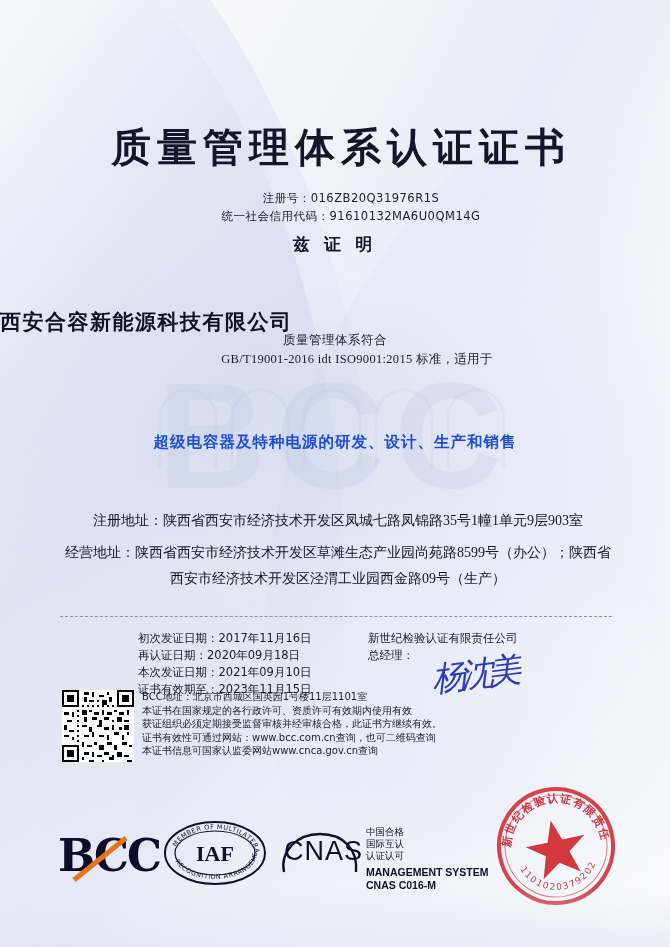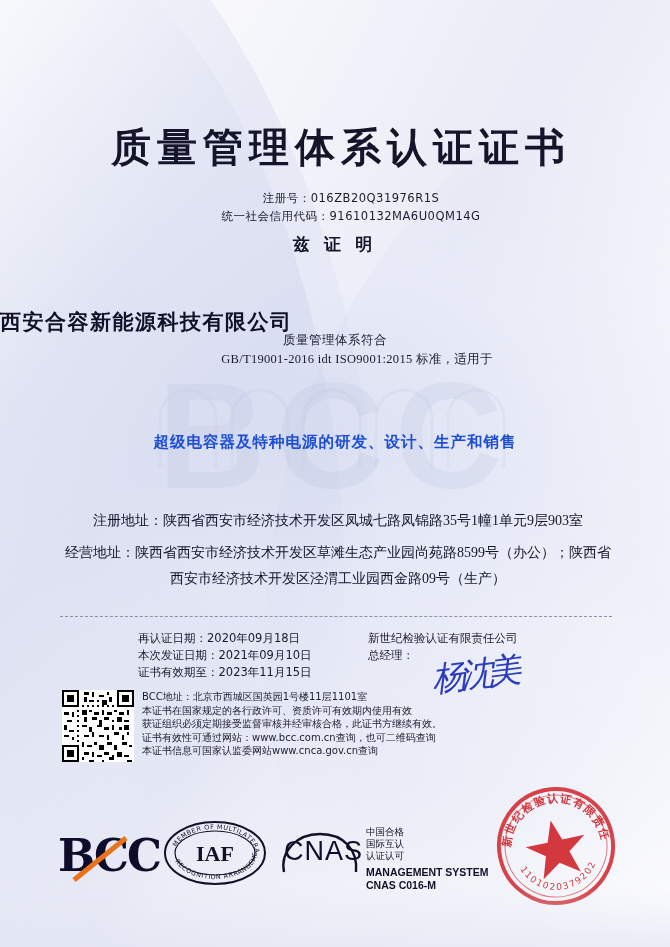"初次发证日期：2017年11月16日" div { html: none -> <div> <span>初次发证日期：</span><span>2017年11月16日</span> </div> }
